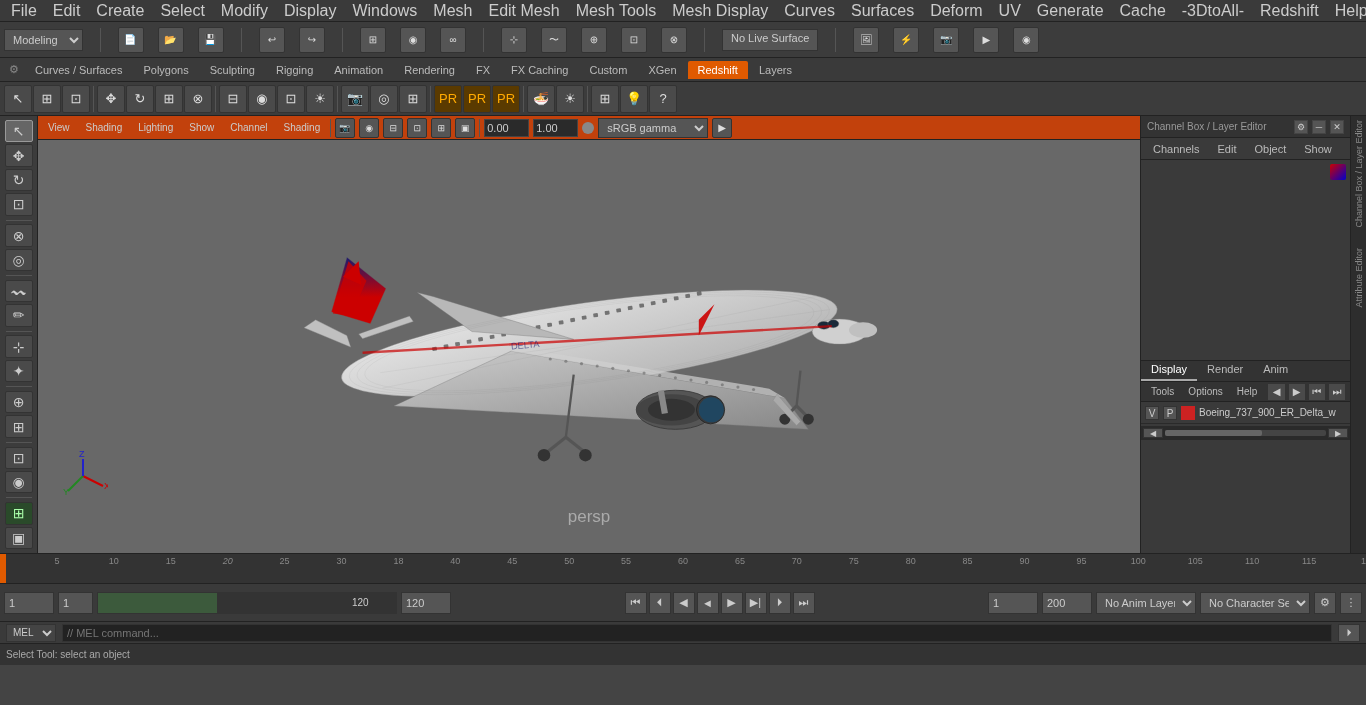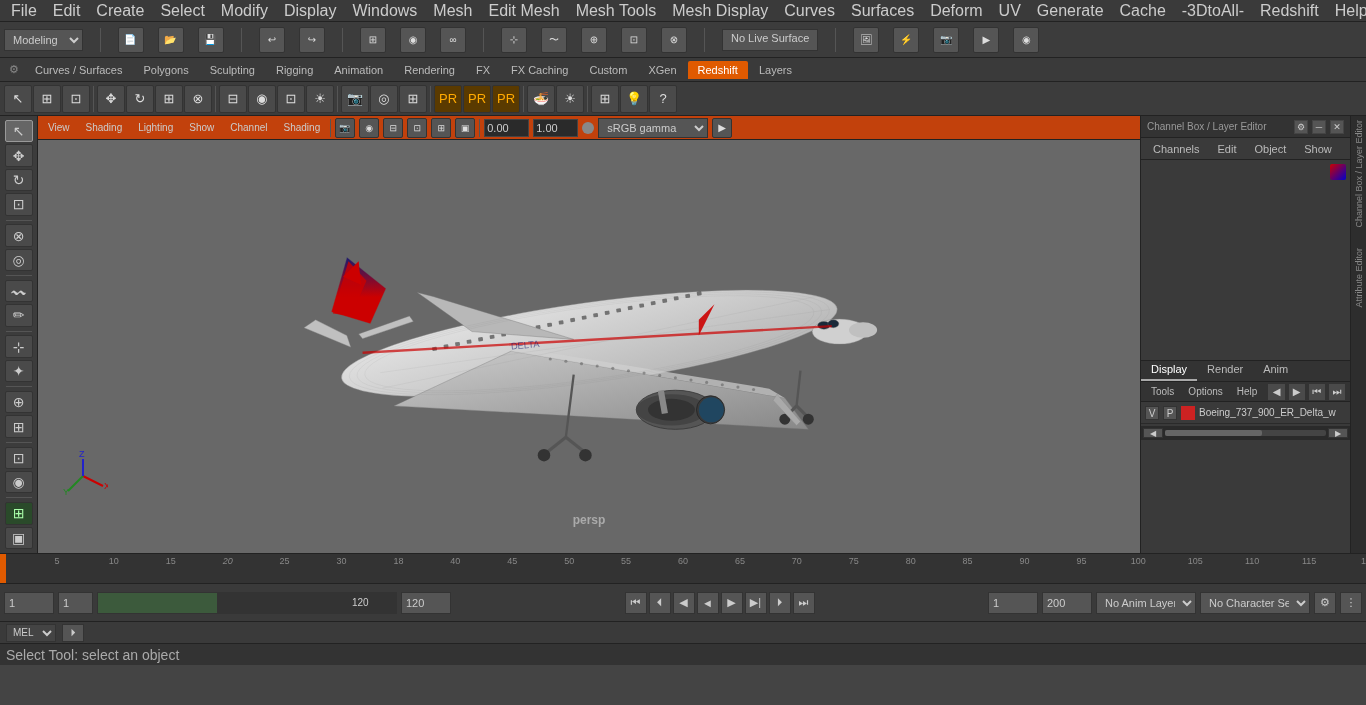"persp" #persp-label { font-size: 12px -> 17px; font-weight: bold -> none }
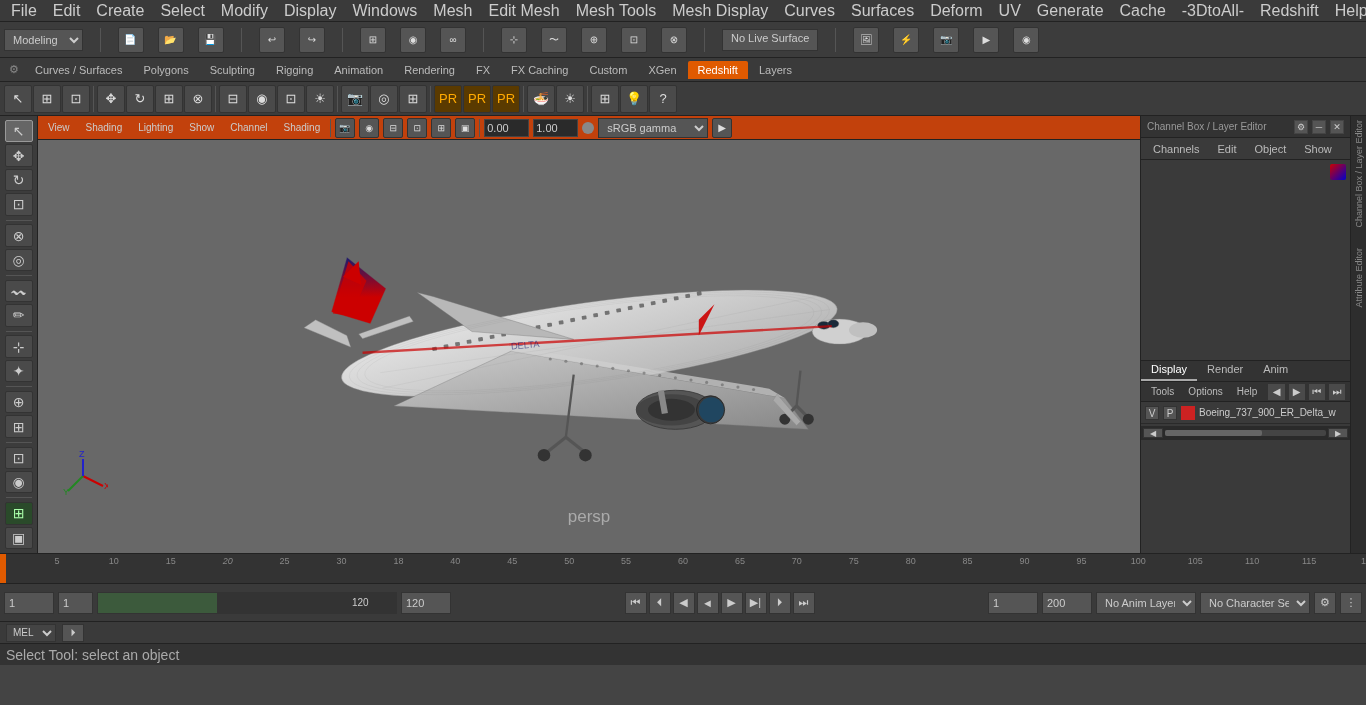"// MEL command..." input { html: none -> <input> }
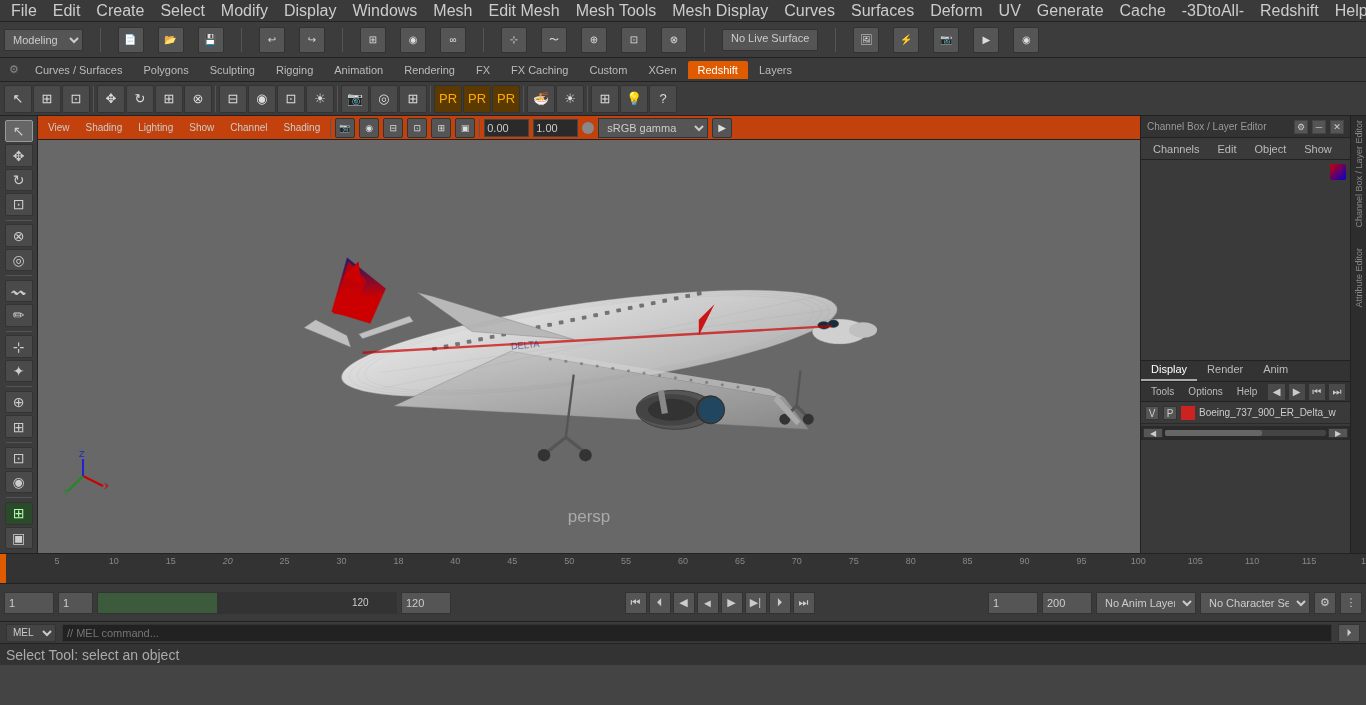"Select Tool: select an object" #status-text { font-size: 14px -> 10px }
